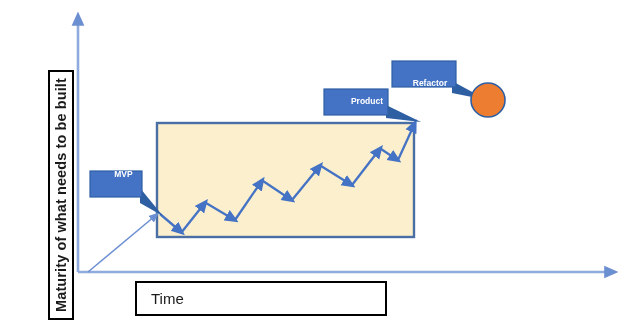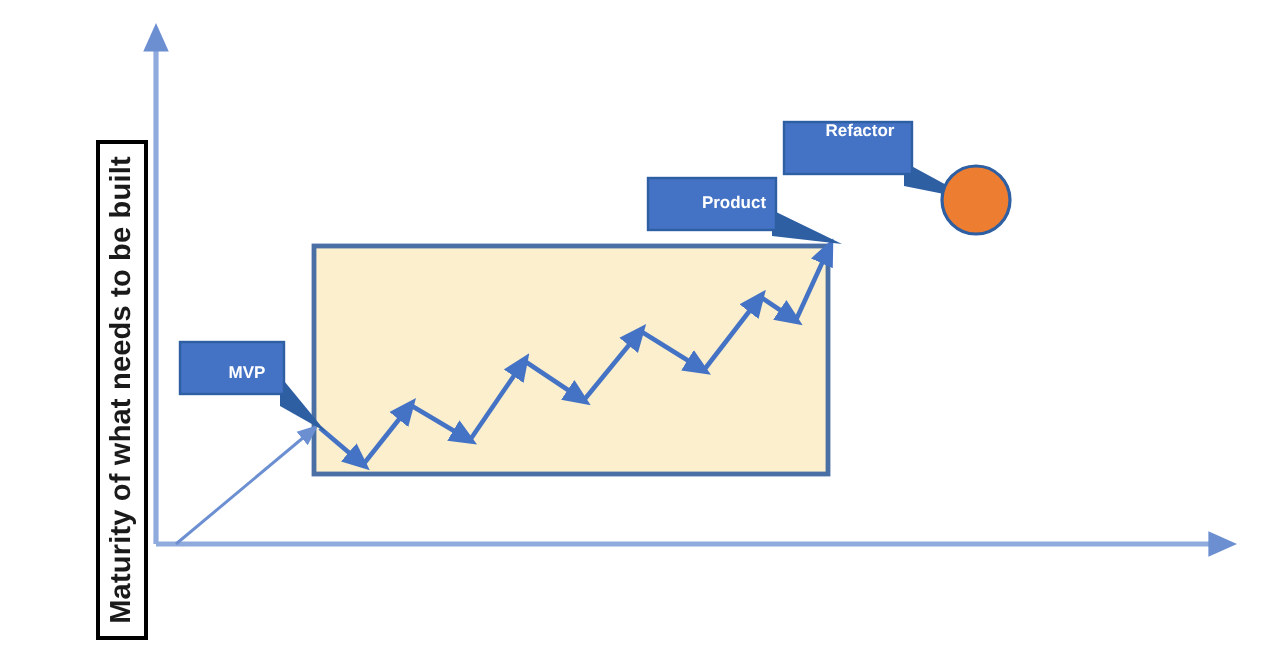"Refactor" #callout-refactor-label { top: 60px -> 78px }
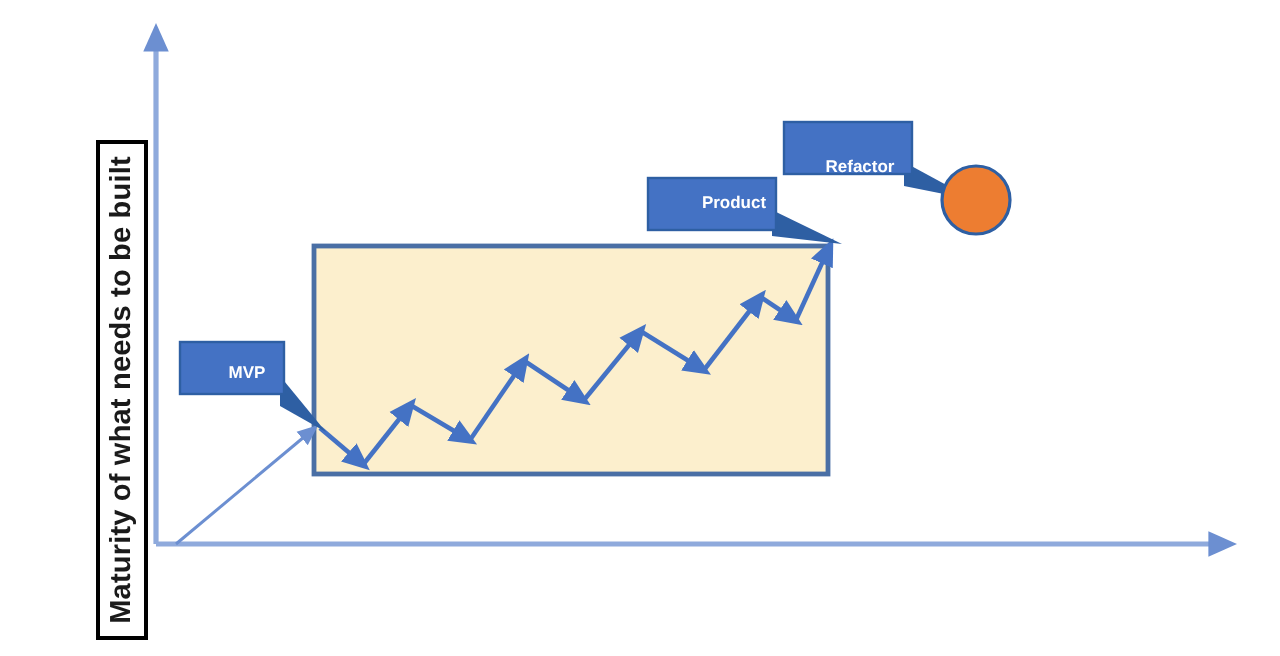"MVP" #callout-mvp-label { top: 181px -> 169px }
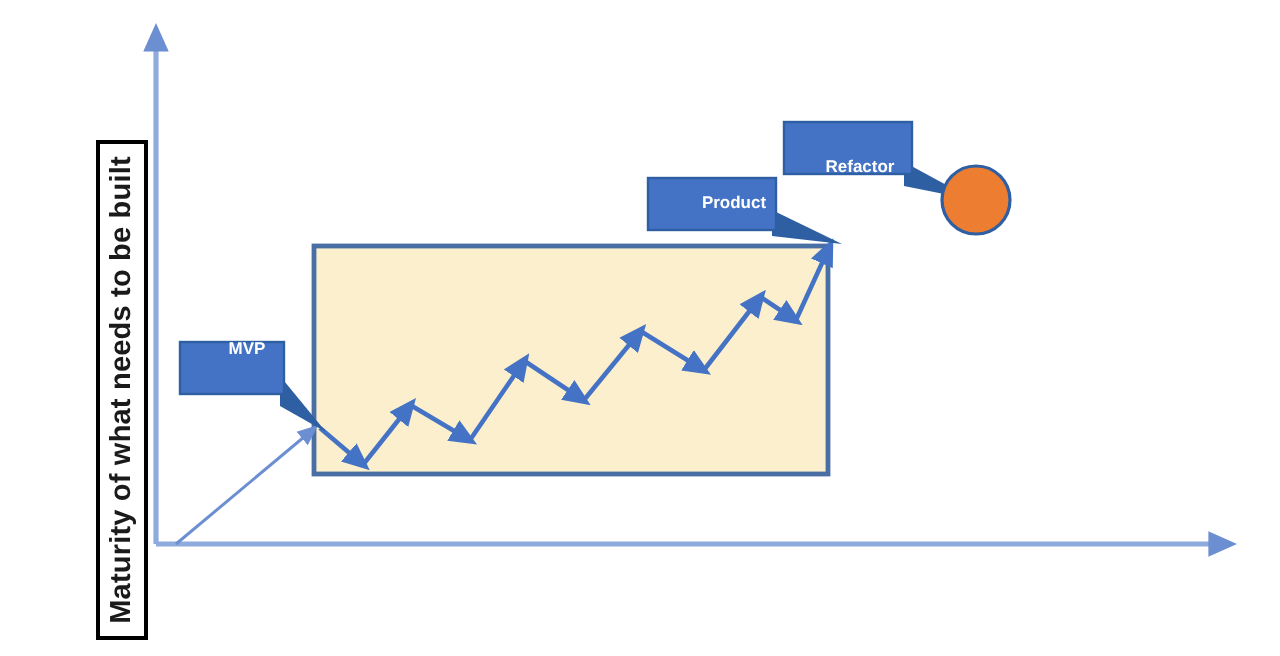"Time" div.xlabel-box { html: none -> <div> <span>Time</span> </div> }
